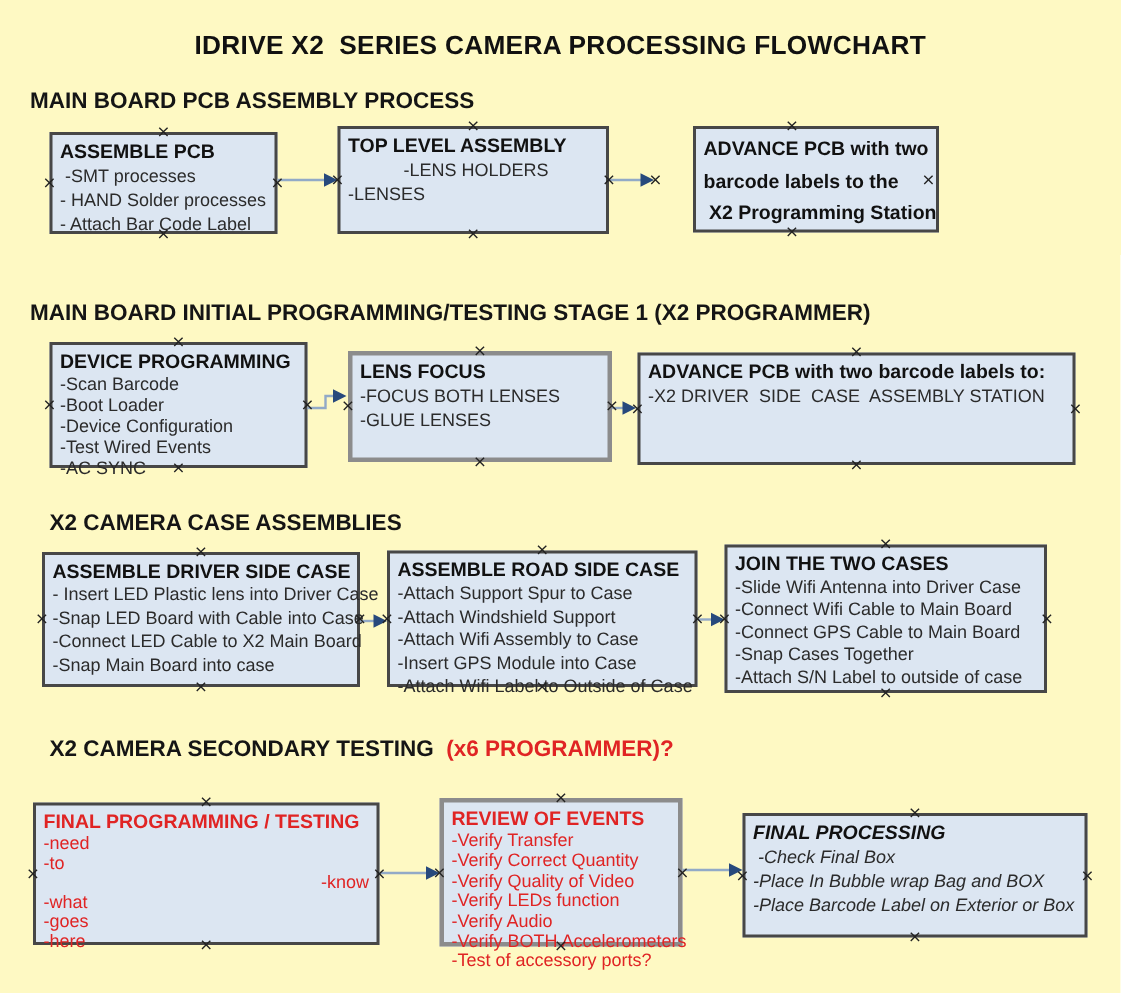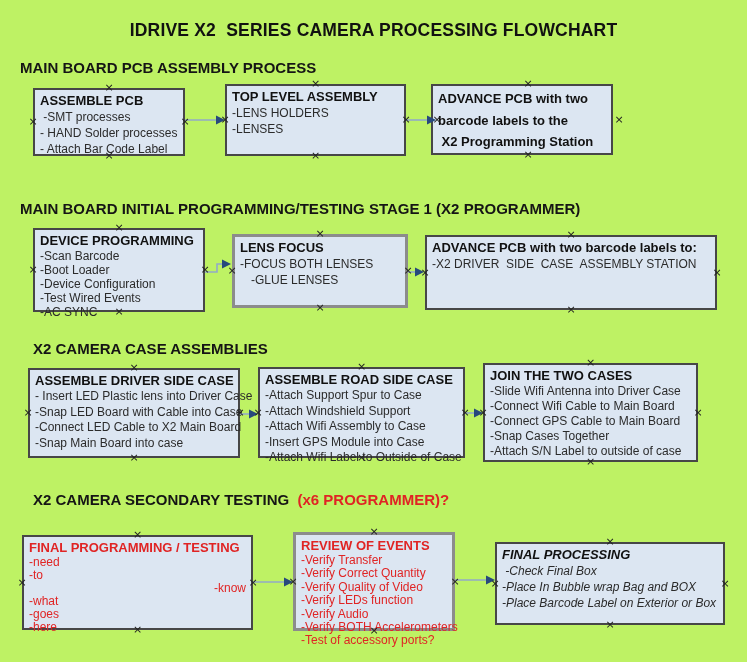"IDRIVE X2 SERIES CAMERA PROCESSING" #canvas { background: #bef264 -> #fef9c3 }
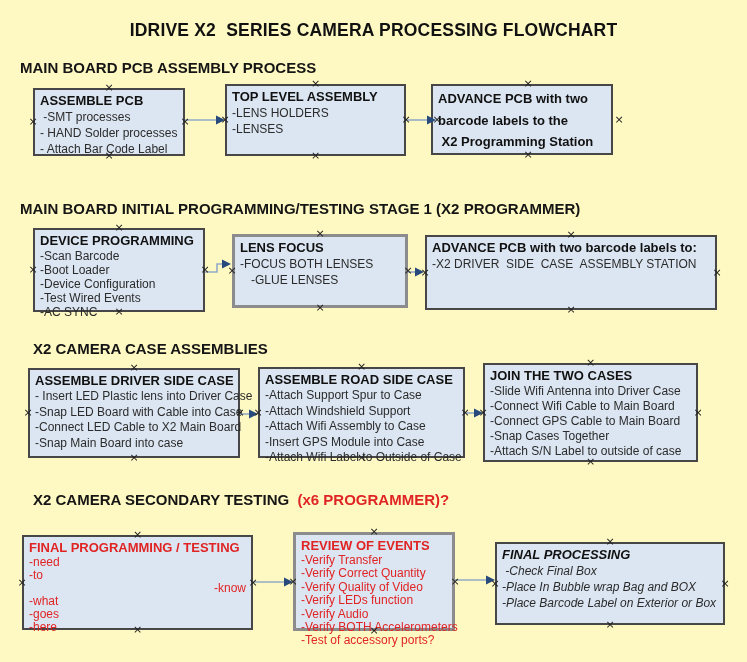"ADVANCE PCB with two" div.fc-box { left: 431px -> 462px; width: 182px -> 164px }
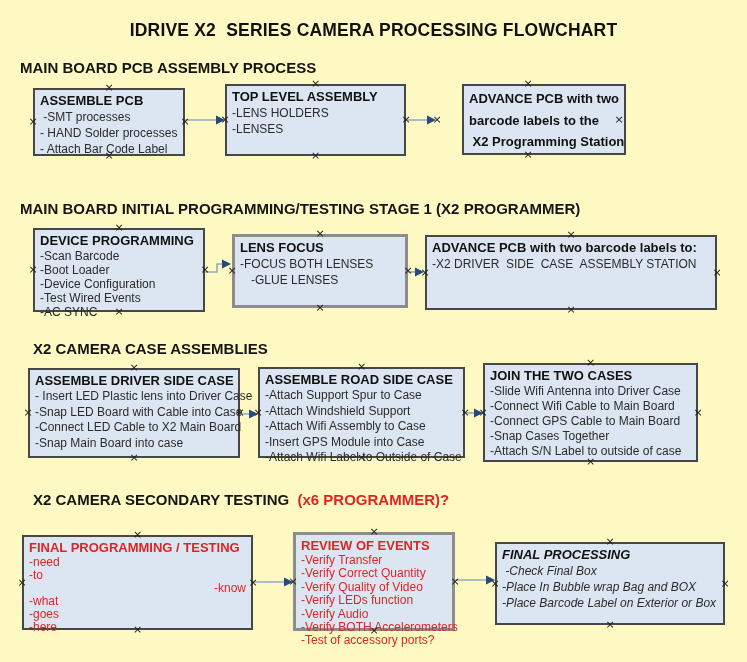"-LENS HOLDERS" div.fc-item { margin-left: none -> 37px }
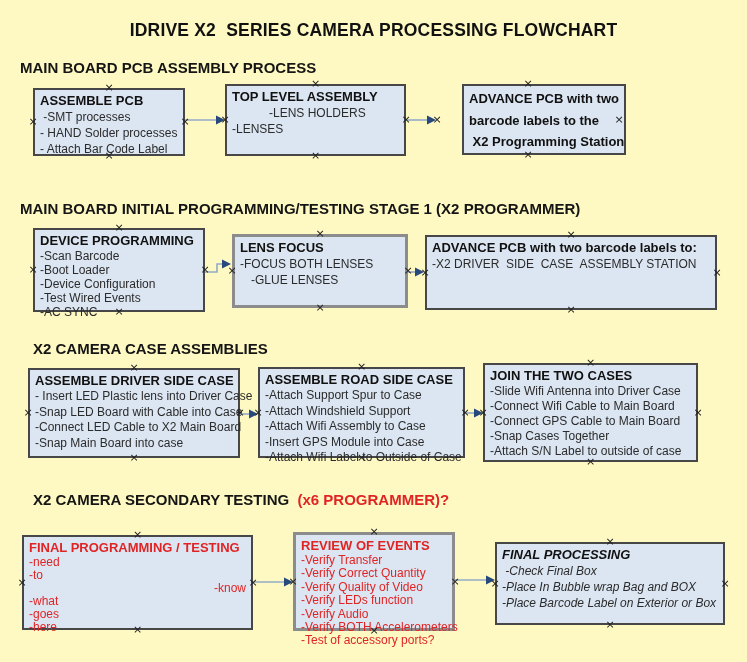"-GLUE LENSES" div.fc-item { margin-left: 11px -> none }
